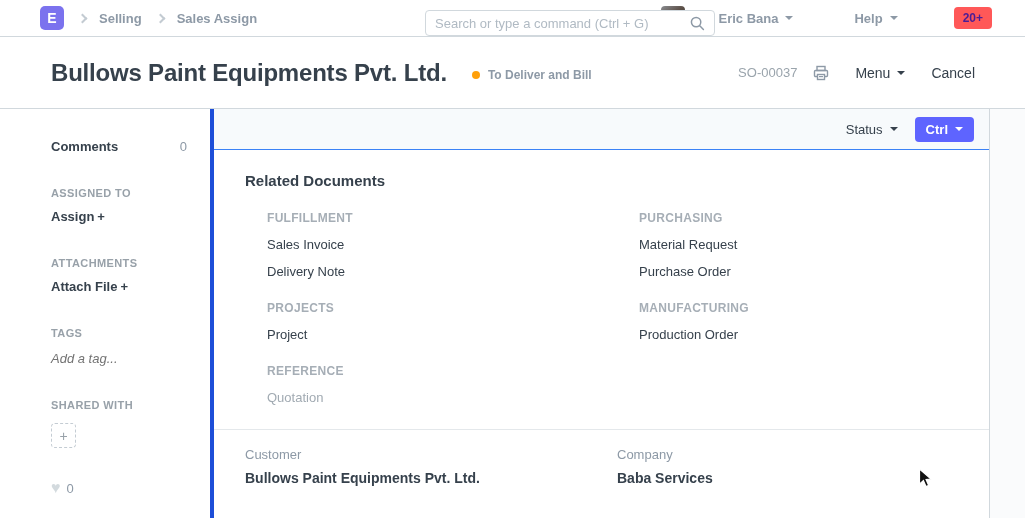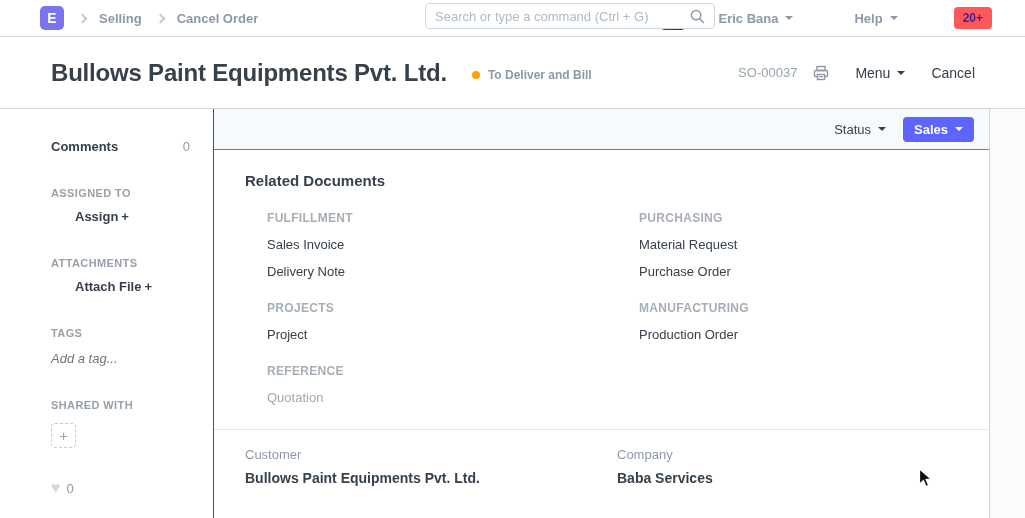"Cancel Order" span.crumb { text: Cancel Order -> Sales Assign }
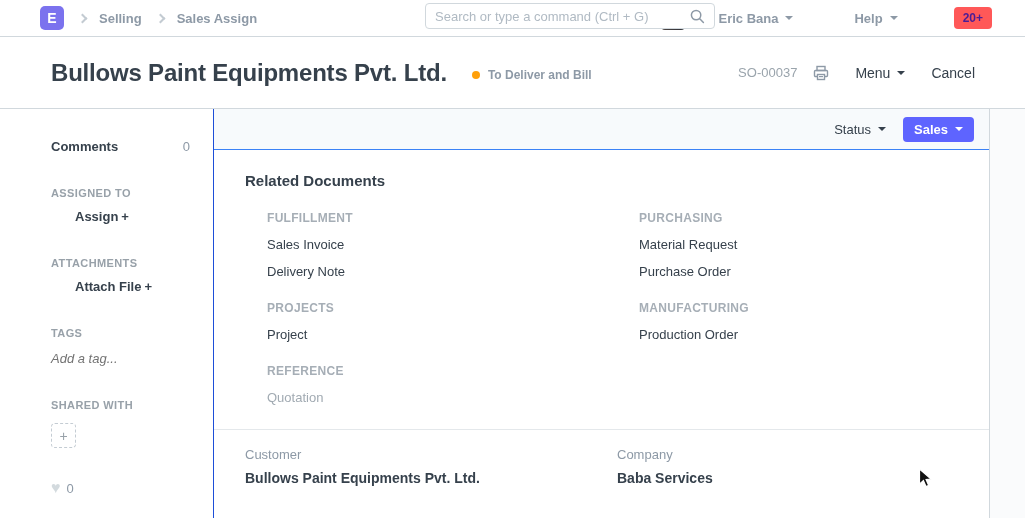"Search or type a command" .searchbox { top: 3px -> 10px }
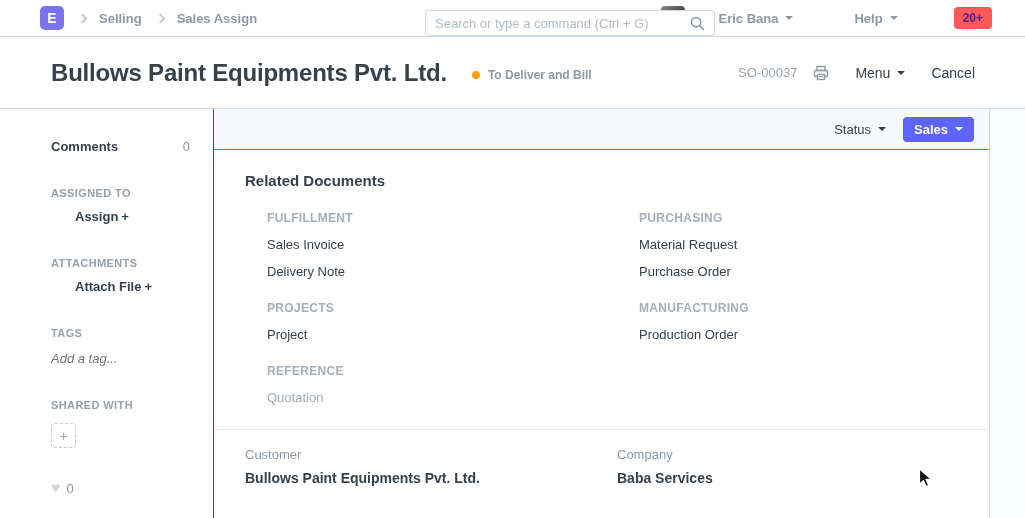"Sales" span { text: Sales -> Ctrl }
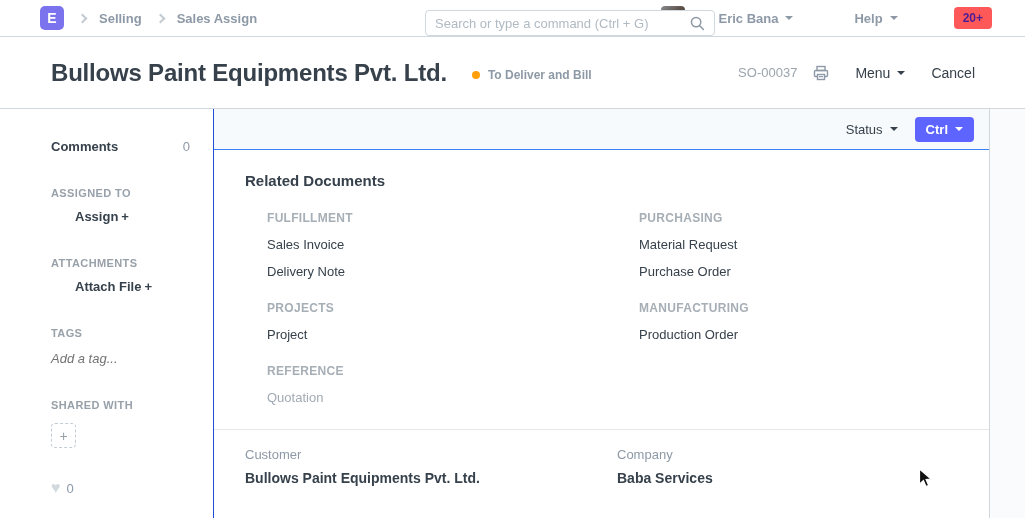"Comments" .sidebar { border-right: 1px solid #1d4ed8 -> 4px solid #1d4ed8 }
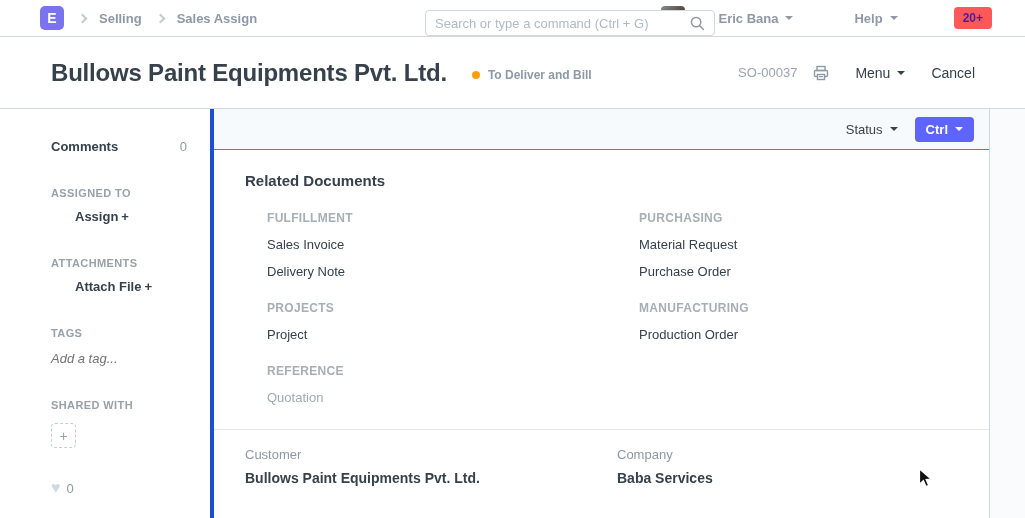"Assign +" .side-action { margin-left: 24px -> none }
